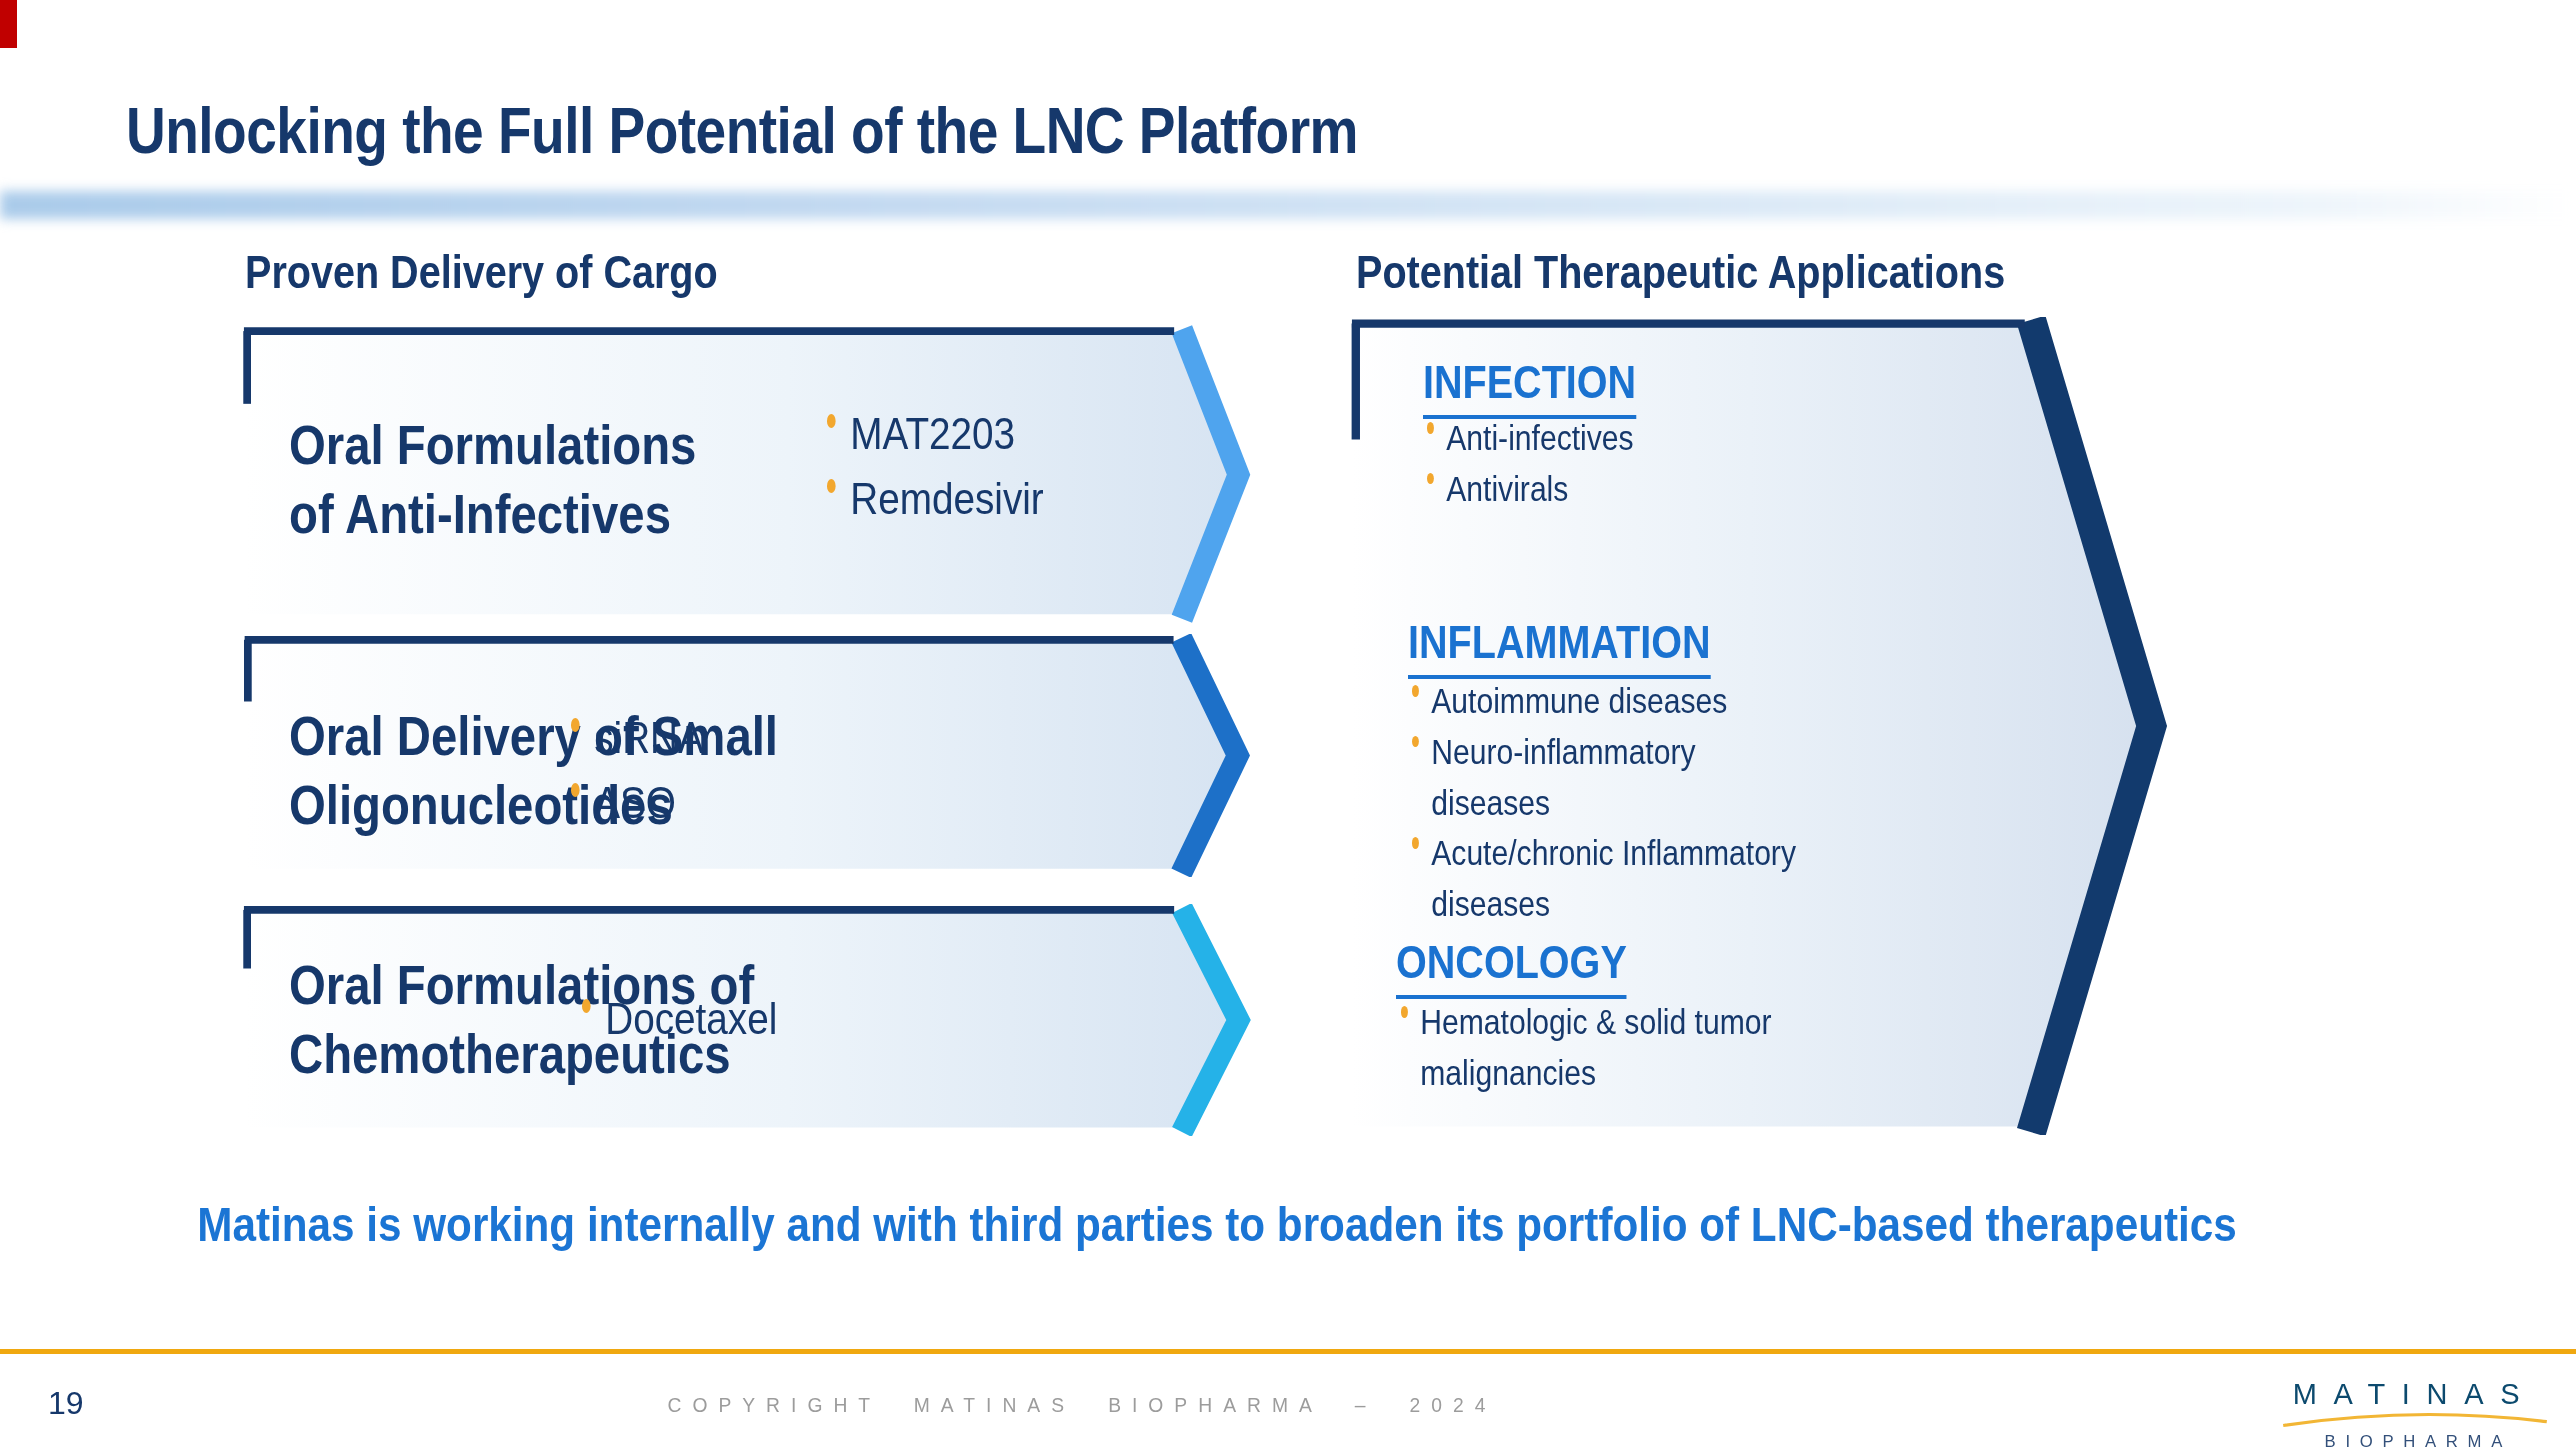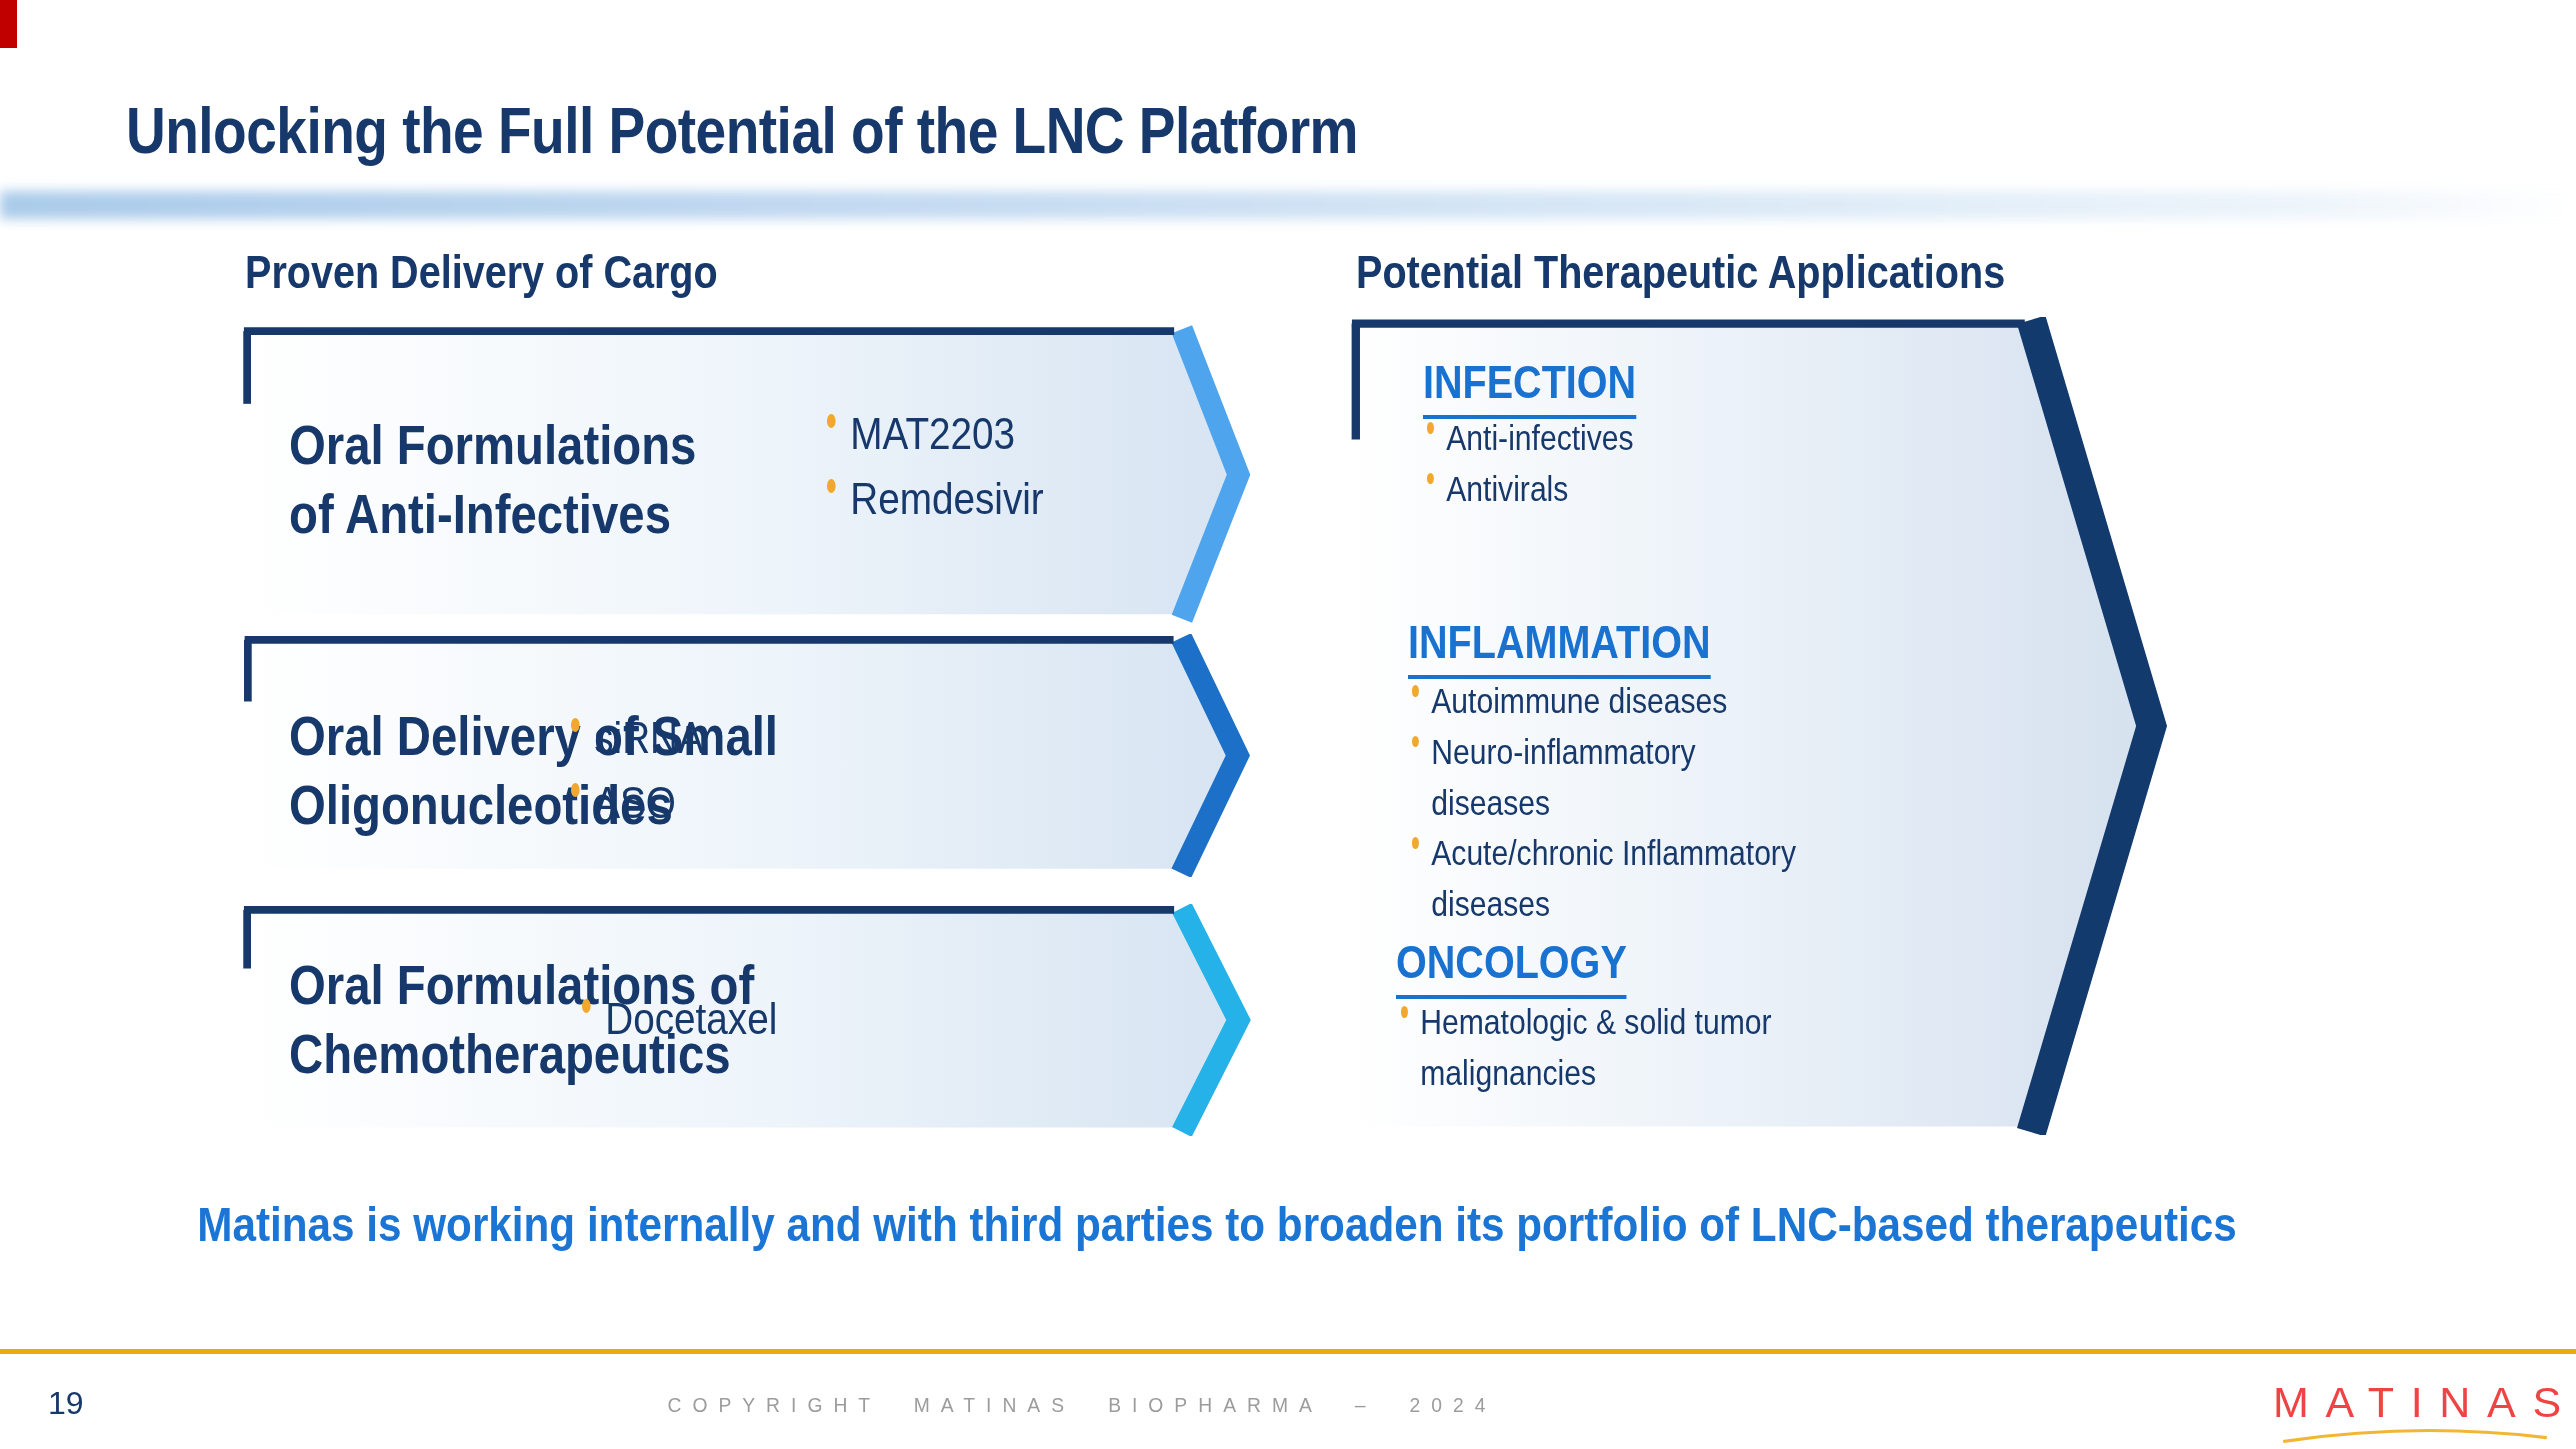"MATINAS" .logo-primary { color: #ef4444 -> #0c4a6e; font-size: 43px -> 29px }
